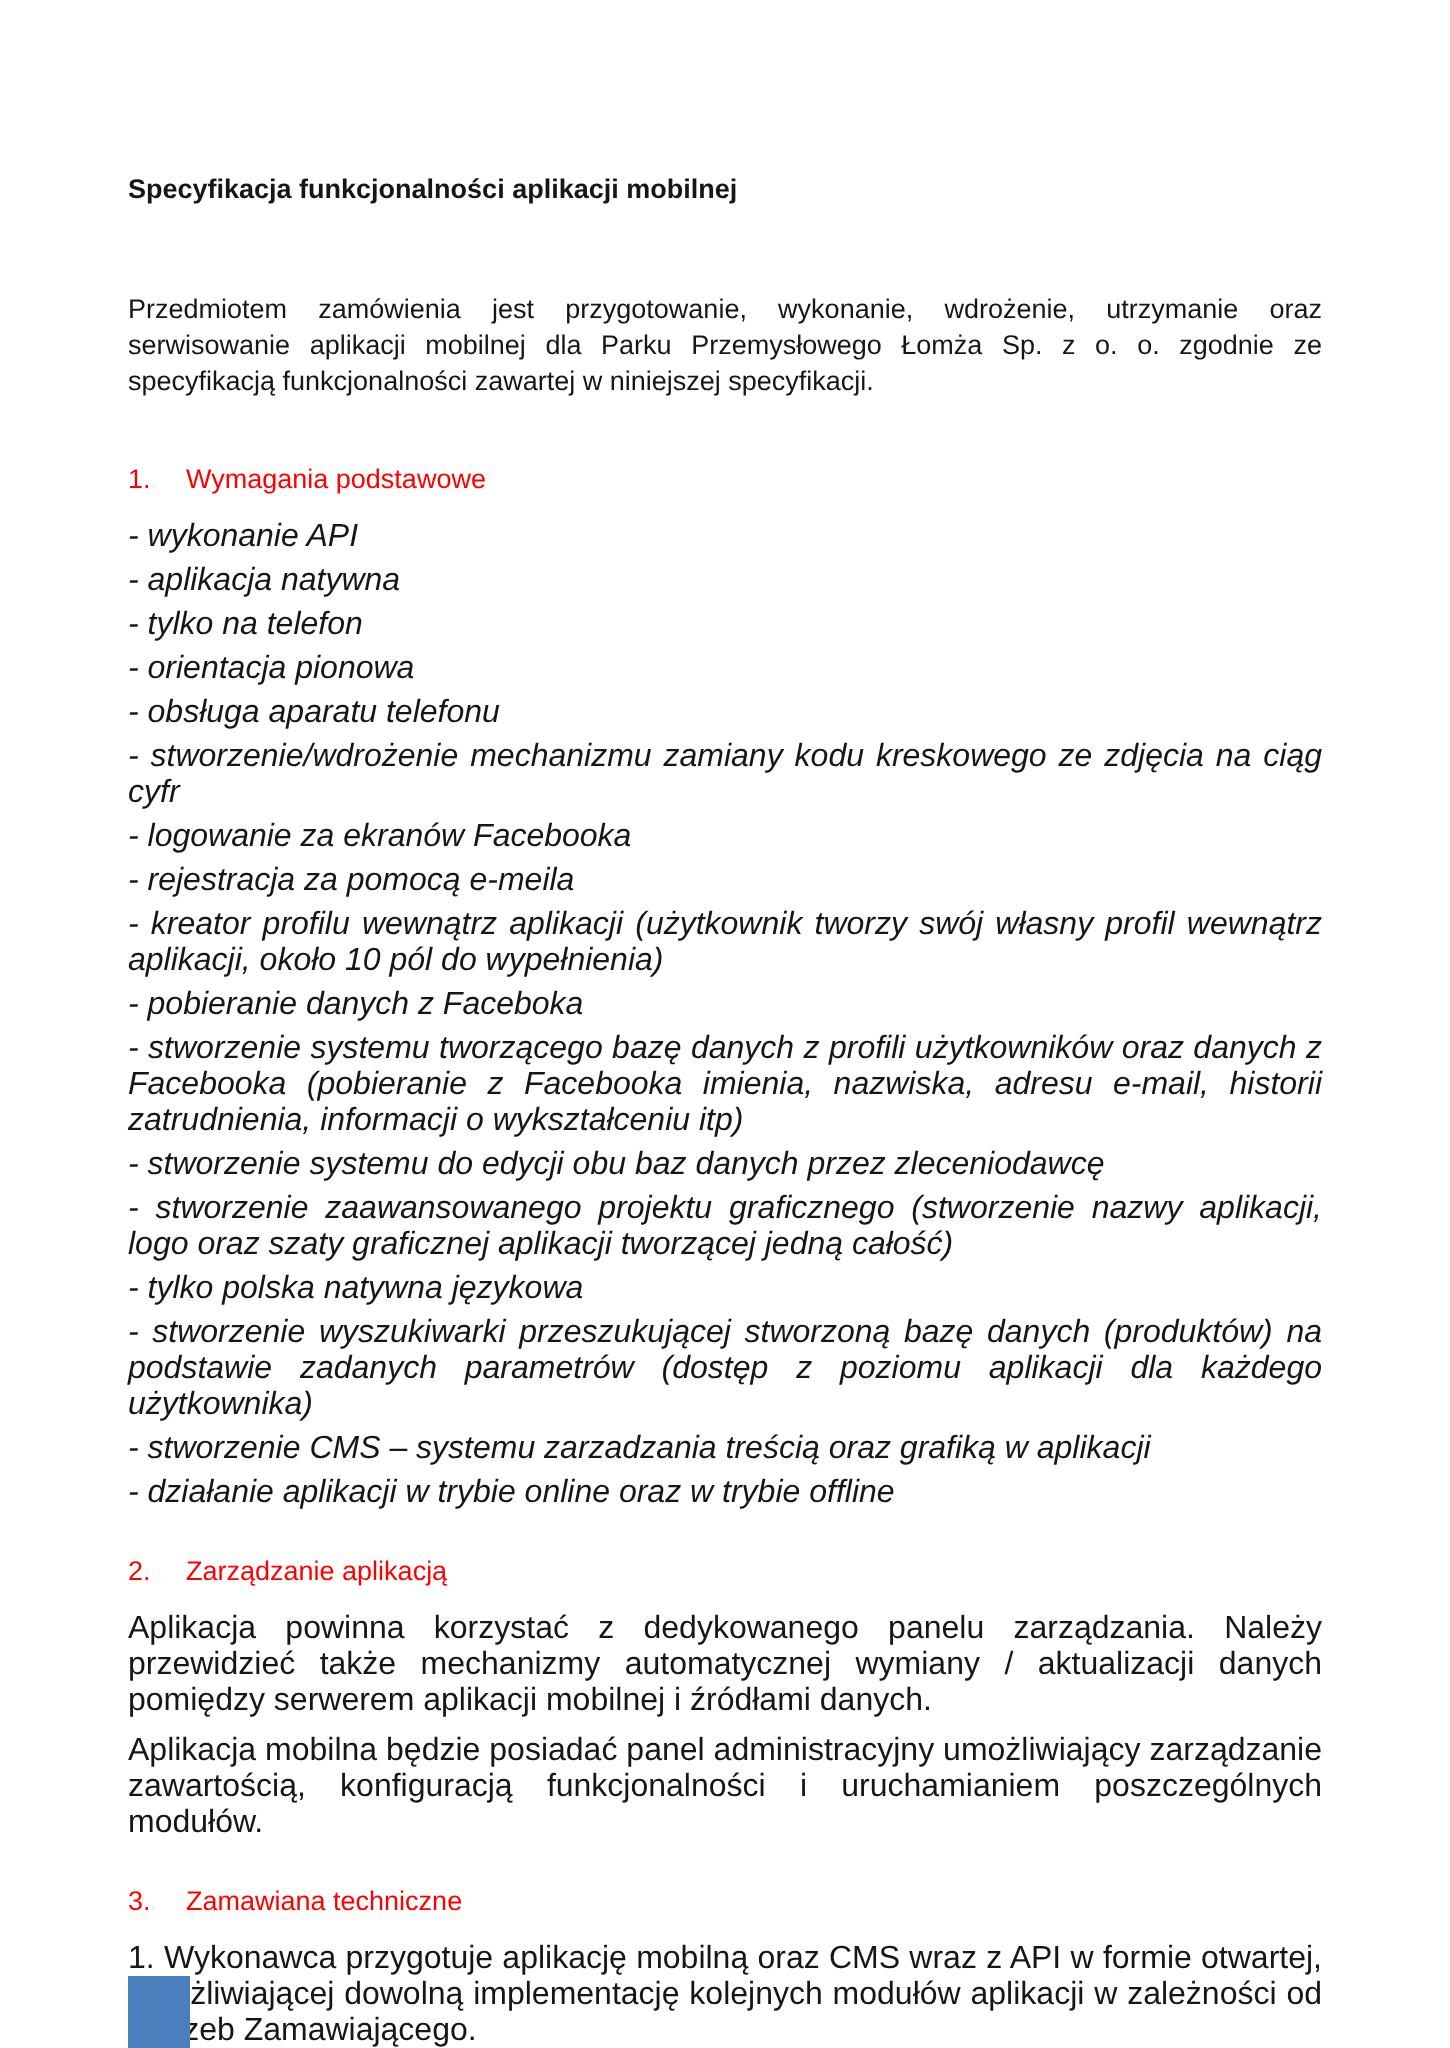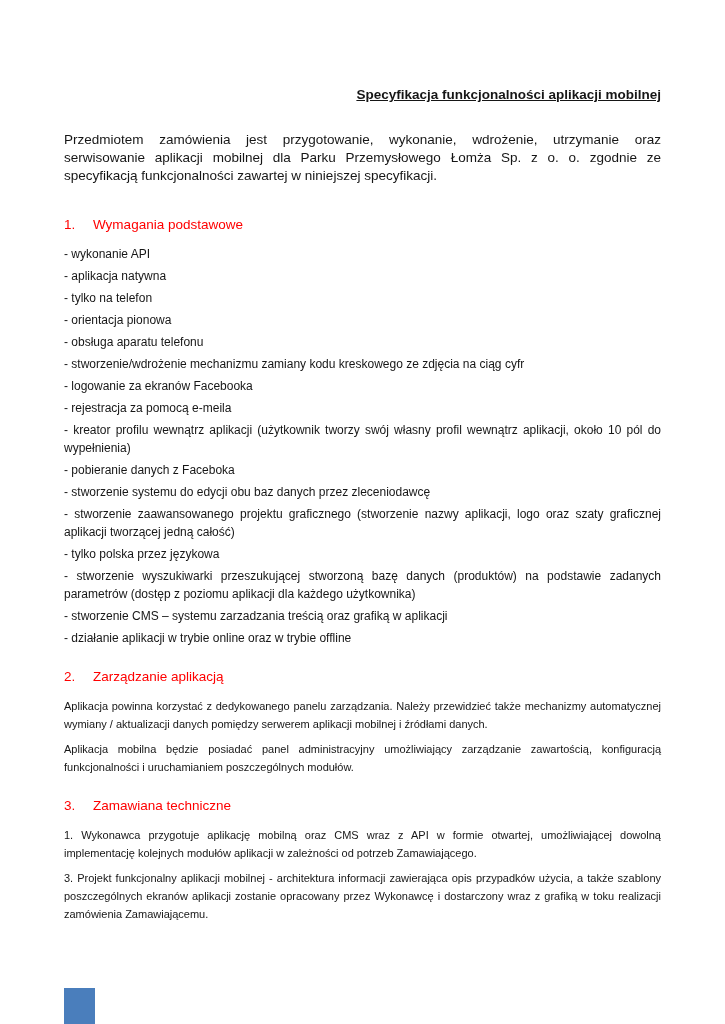"Specyfikacja funkcjonalności aplikacji" .doc-title { margin: 0 0 27px 0 -> 0 0 42px 0; text-align: right -> left; text-decoration: underline -> none }
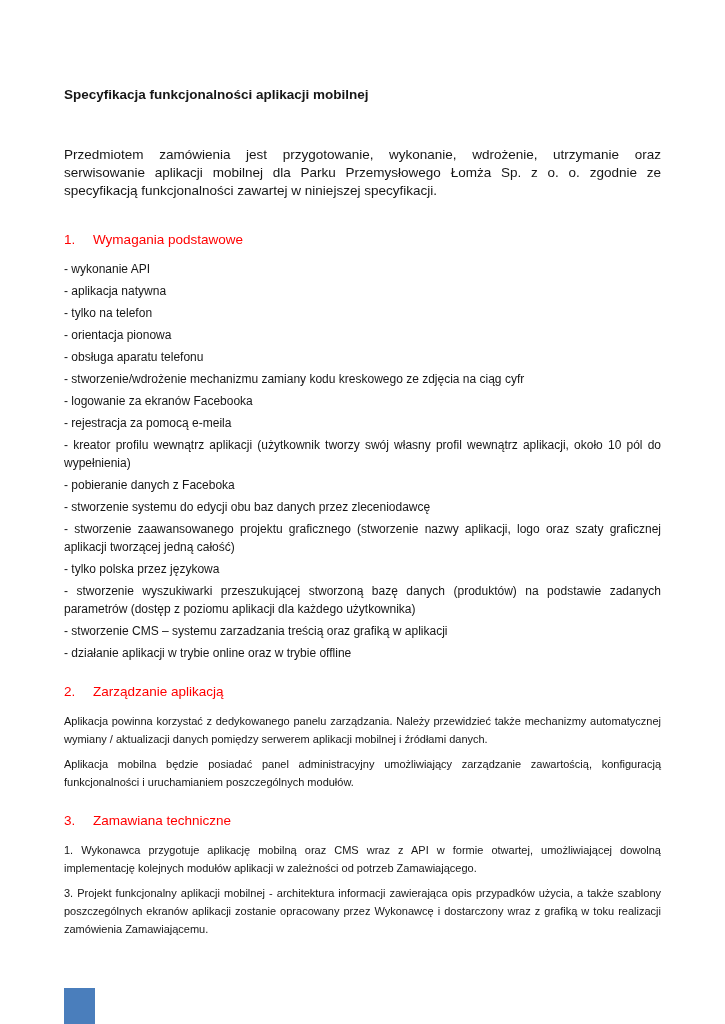"- wykonanie API" .items .item { font-size: 12px -> 16px; font-style: none -> italic }
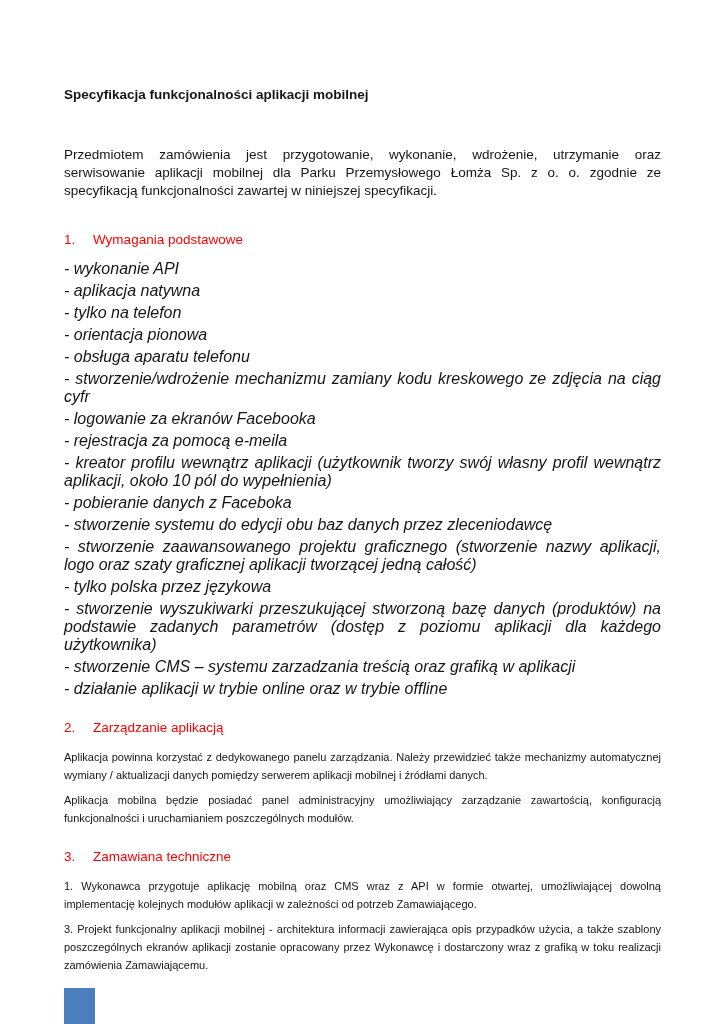"- stworzenie systemu tworzącego bazę" p.item { html: none -> <p>- stworzenie systemu tworzącego bazę danych z profili użytkowników oraz danych z Facebooka (pobieranie z Facebooka imienia, nazwiska, adresu e-mail, historii zatrudnienia, informacji o wykształceniu itp)</p> }
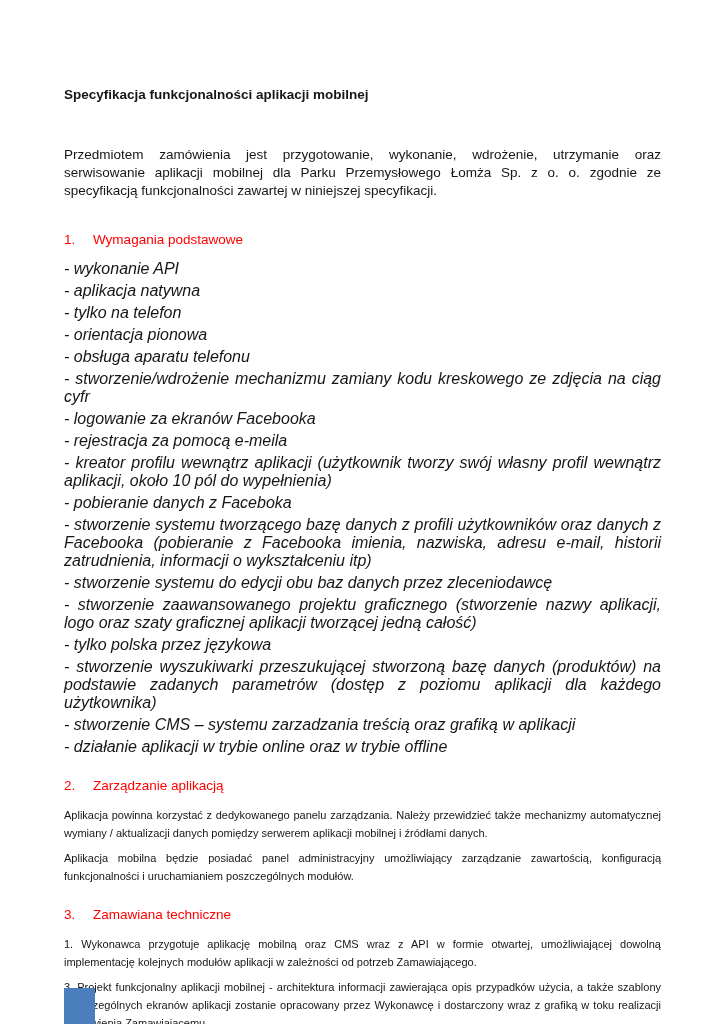"- tylko polska przez językowa" p.item { text: przez -> natywna }
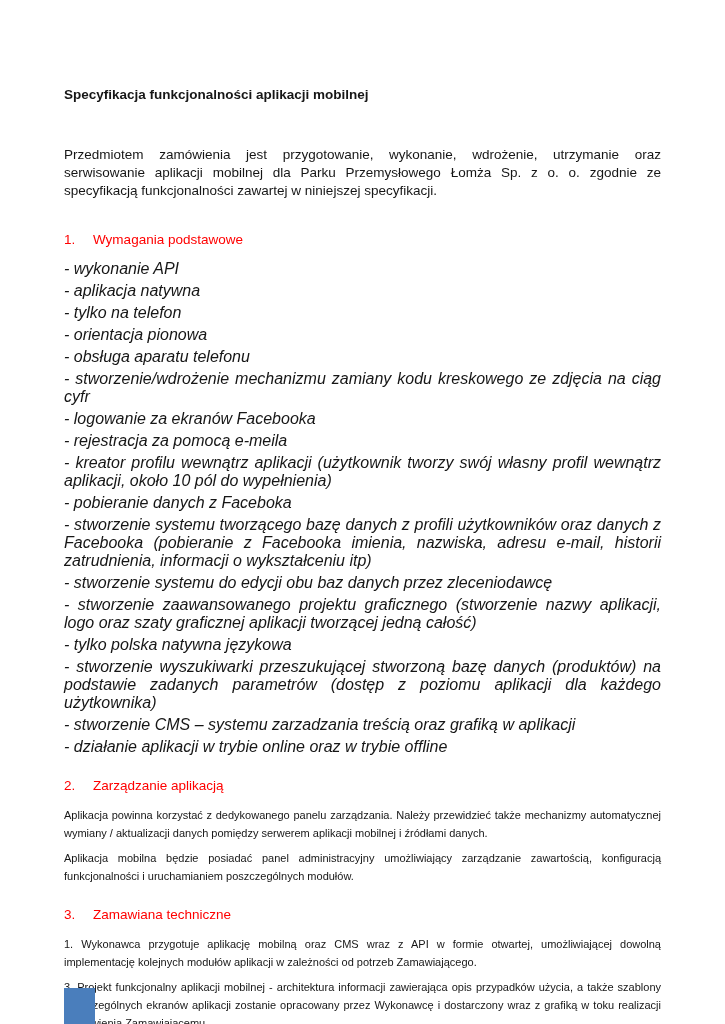"Aplikacja powinna korzystać z" .paras .para { font-size: 11px -> 16px }
